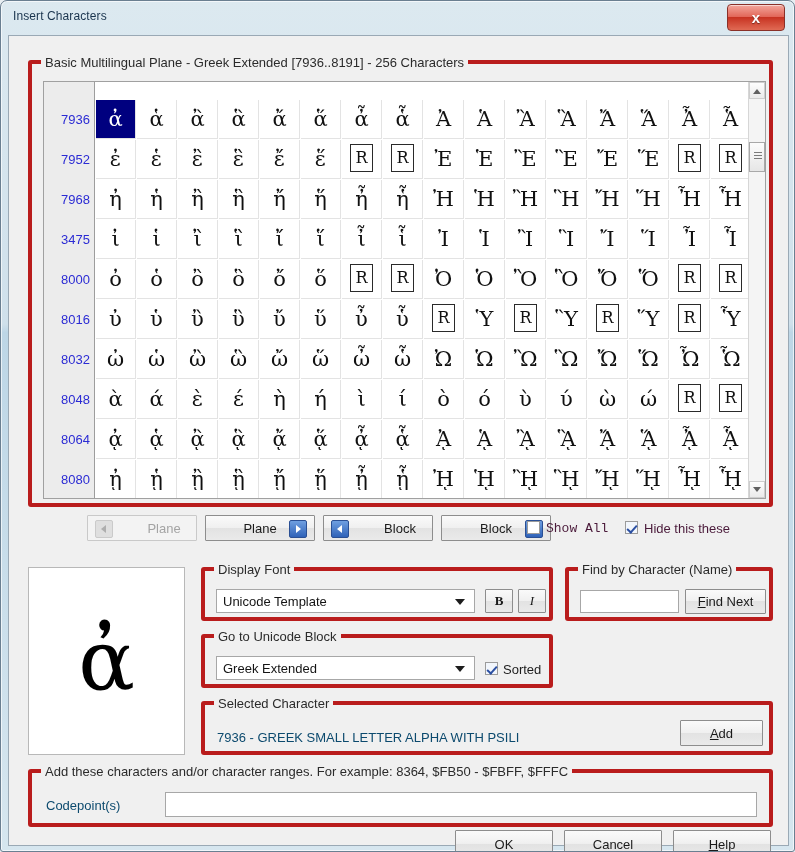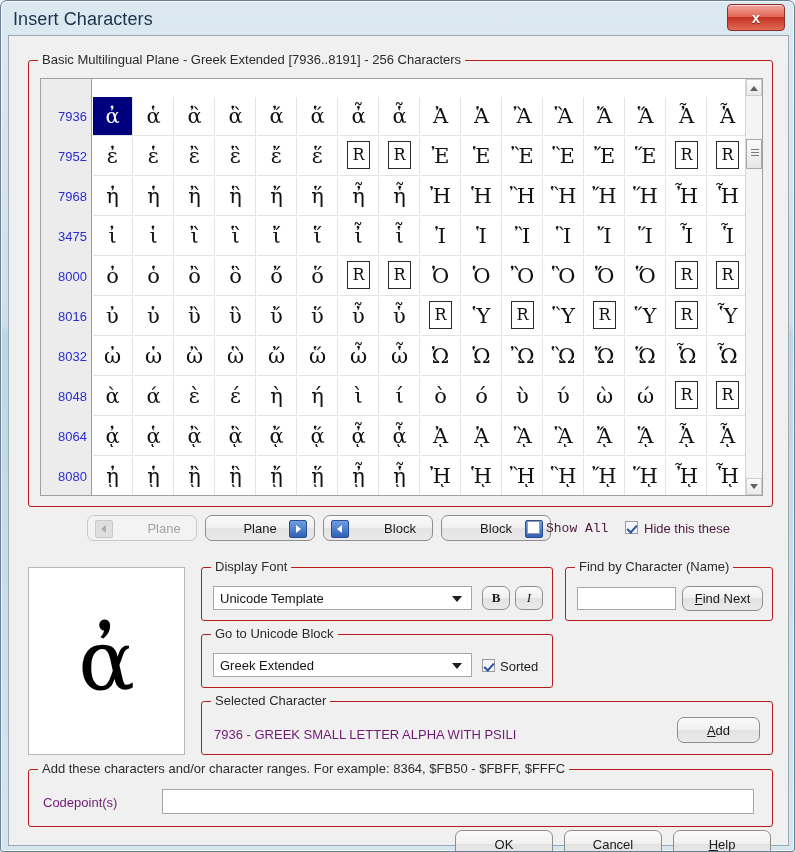"Insert Characters" #title-text { font-size: 18px -> 12px }
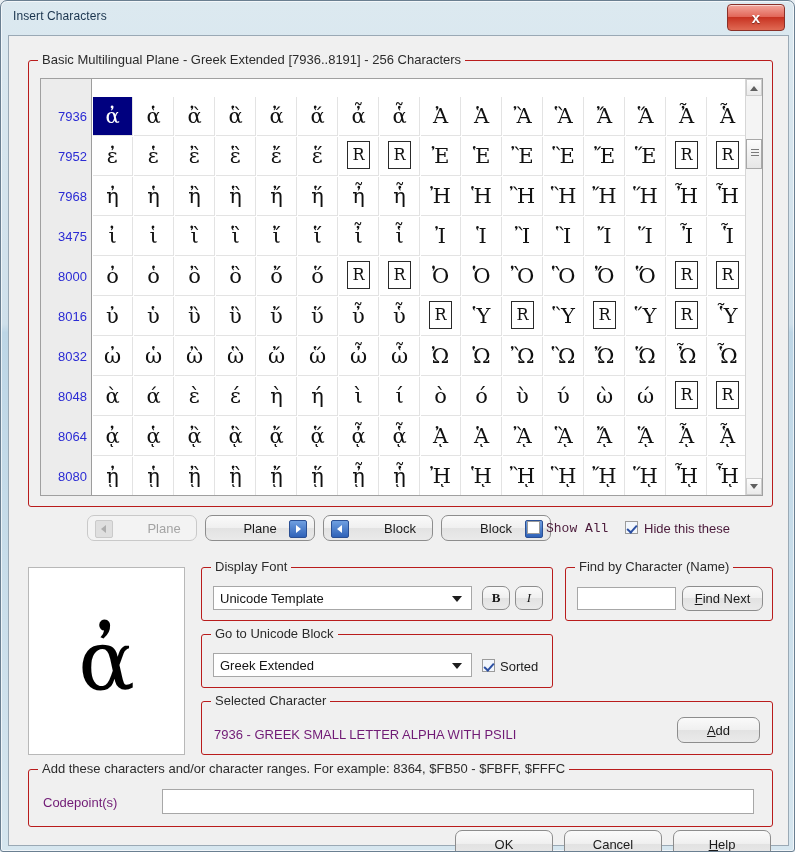"Basic Multilingual Plane - Greek" .group { border: 1px solid #b91c1c -> 4px solid #b91c1c }
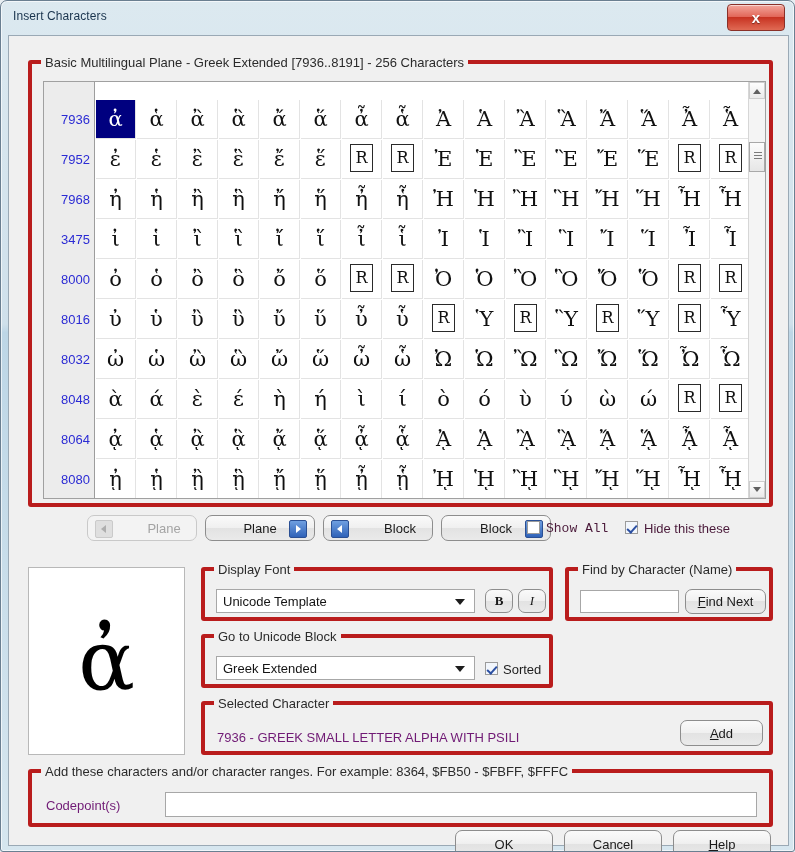"Plane" .btn { border-radius: 7px -> 1px }
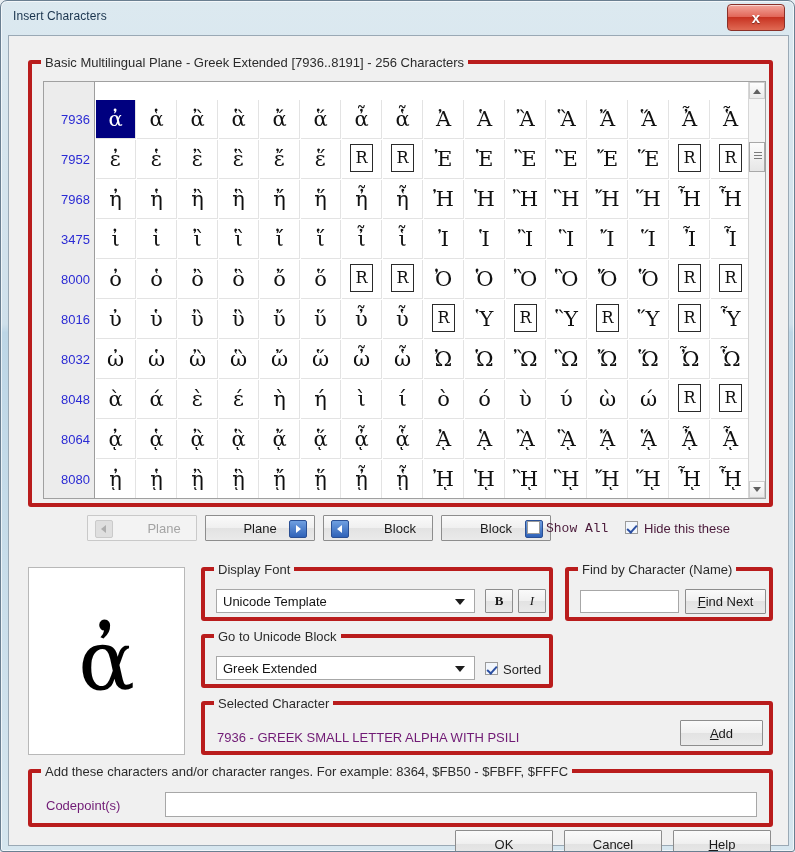"7936 - GREEK SMALL LETTER" .static-text { color: #701a75 -> #0c4a6e }
